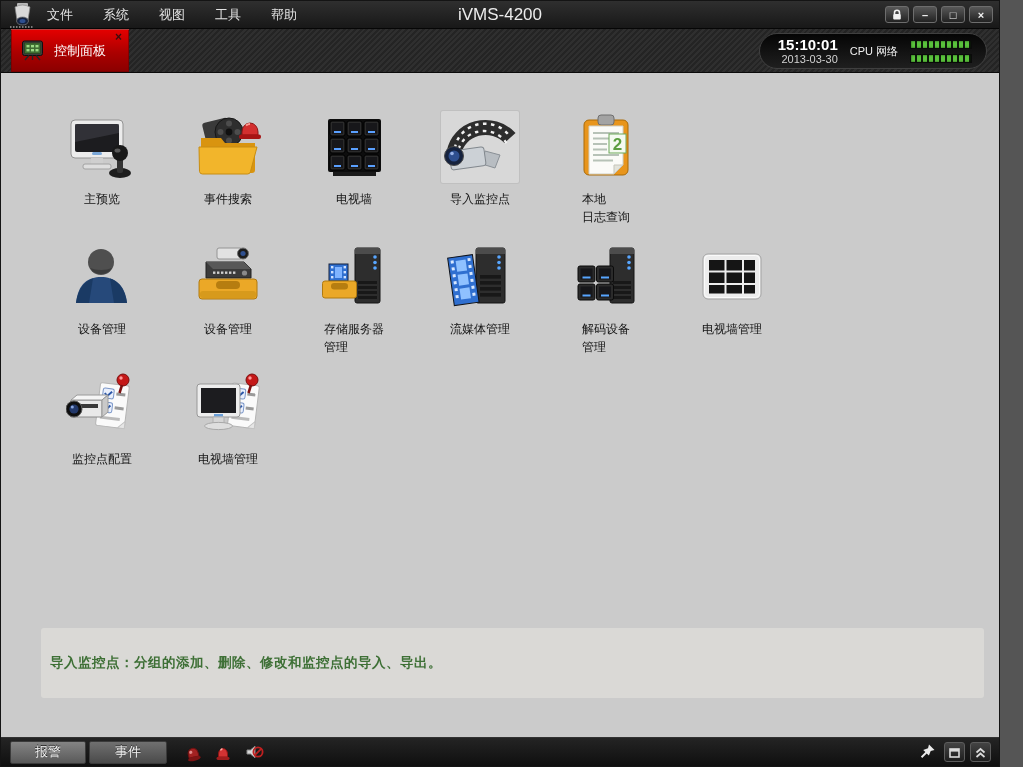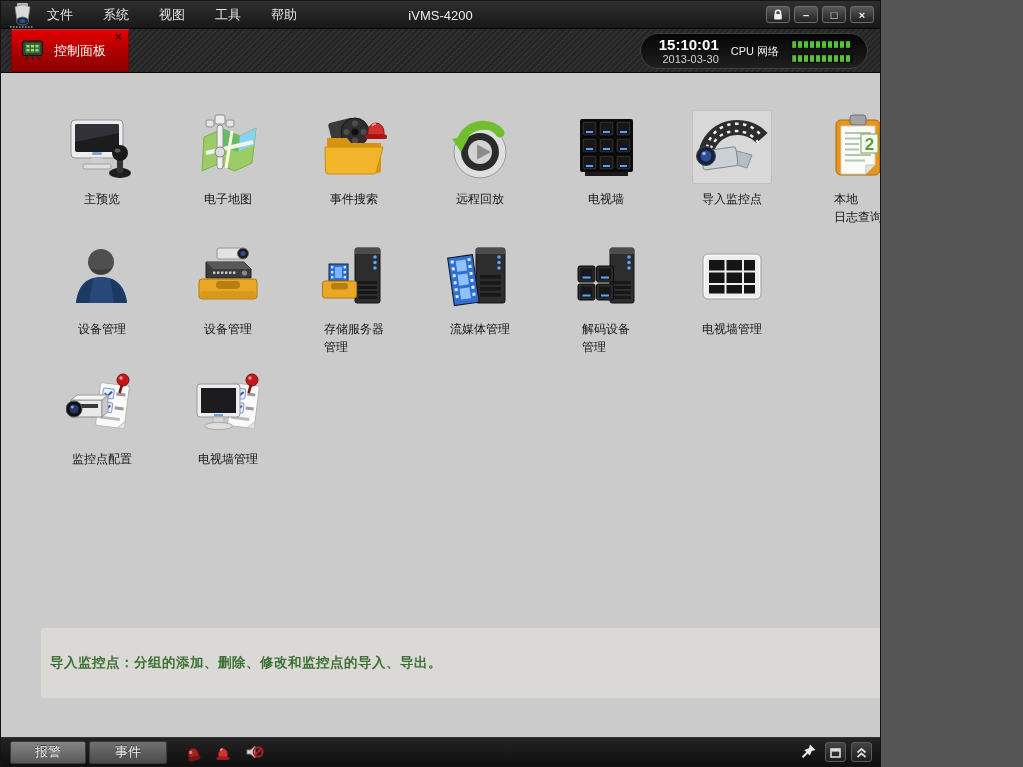"文件" .window { width: 881px -> 1000px }
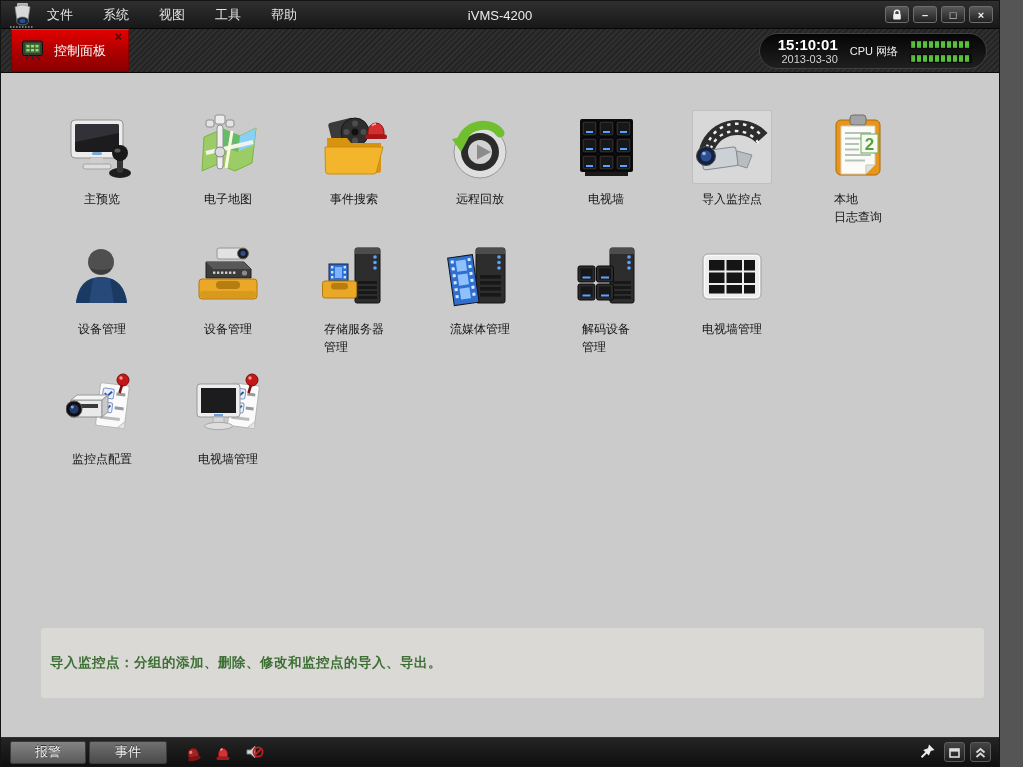"iVMS-4200" .app-title { font-size: 13px -> 17px }
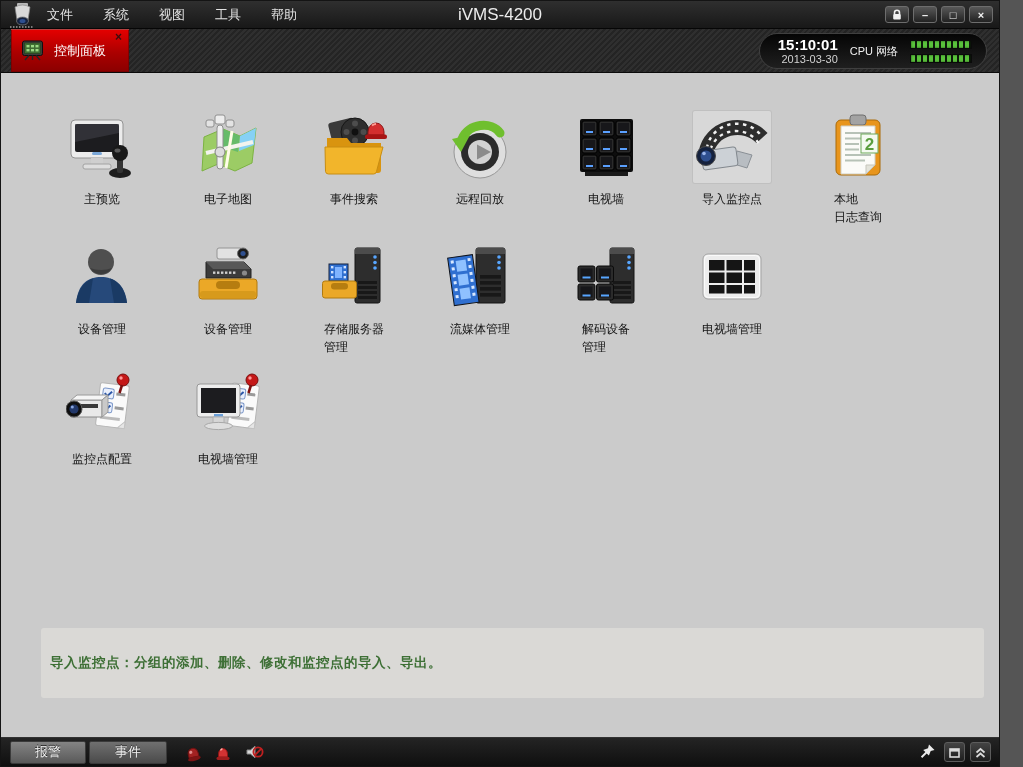"电子地图" div.tile { html: <div> <div> <svg> <path></path> <path></path> <path></path> <path></path> <path></path> <rect></rect> <rect></rect> <rect></rect> <rect></rect> <circle></circle> </svg> </div> <div> <span>电子地图</span> <span></span> </div> </div> -> none }
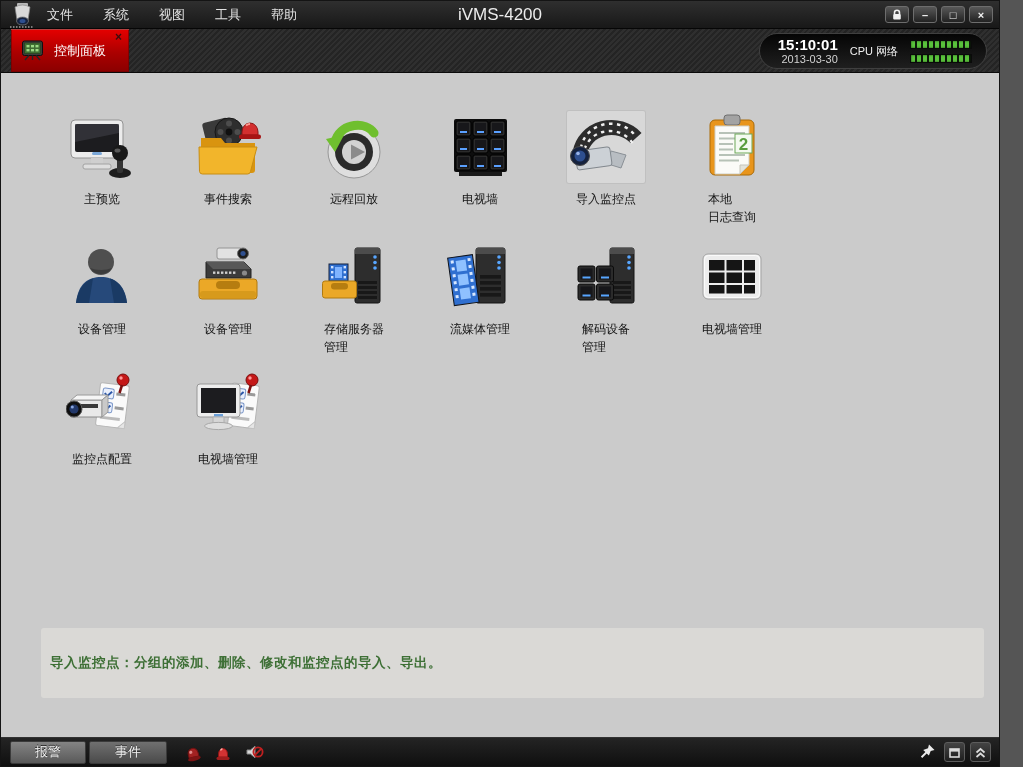"远程回放" div.tile { html: <div> <div> <svg> <circle></circle> <circle></circle> <circle></circle> <path></path> <path></path> <path></path> </svg> </div> <div> <span>远程回放</span> <span></span> </div> </div> -> none }
